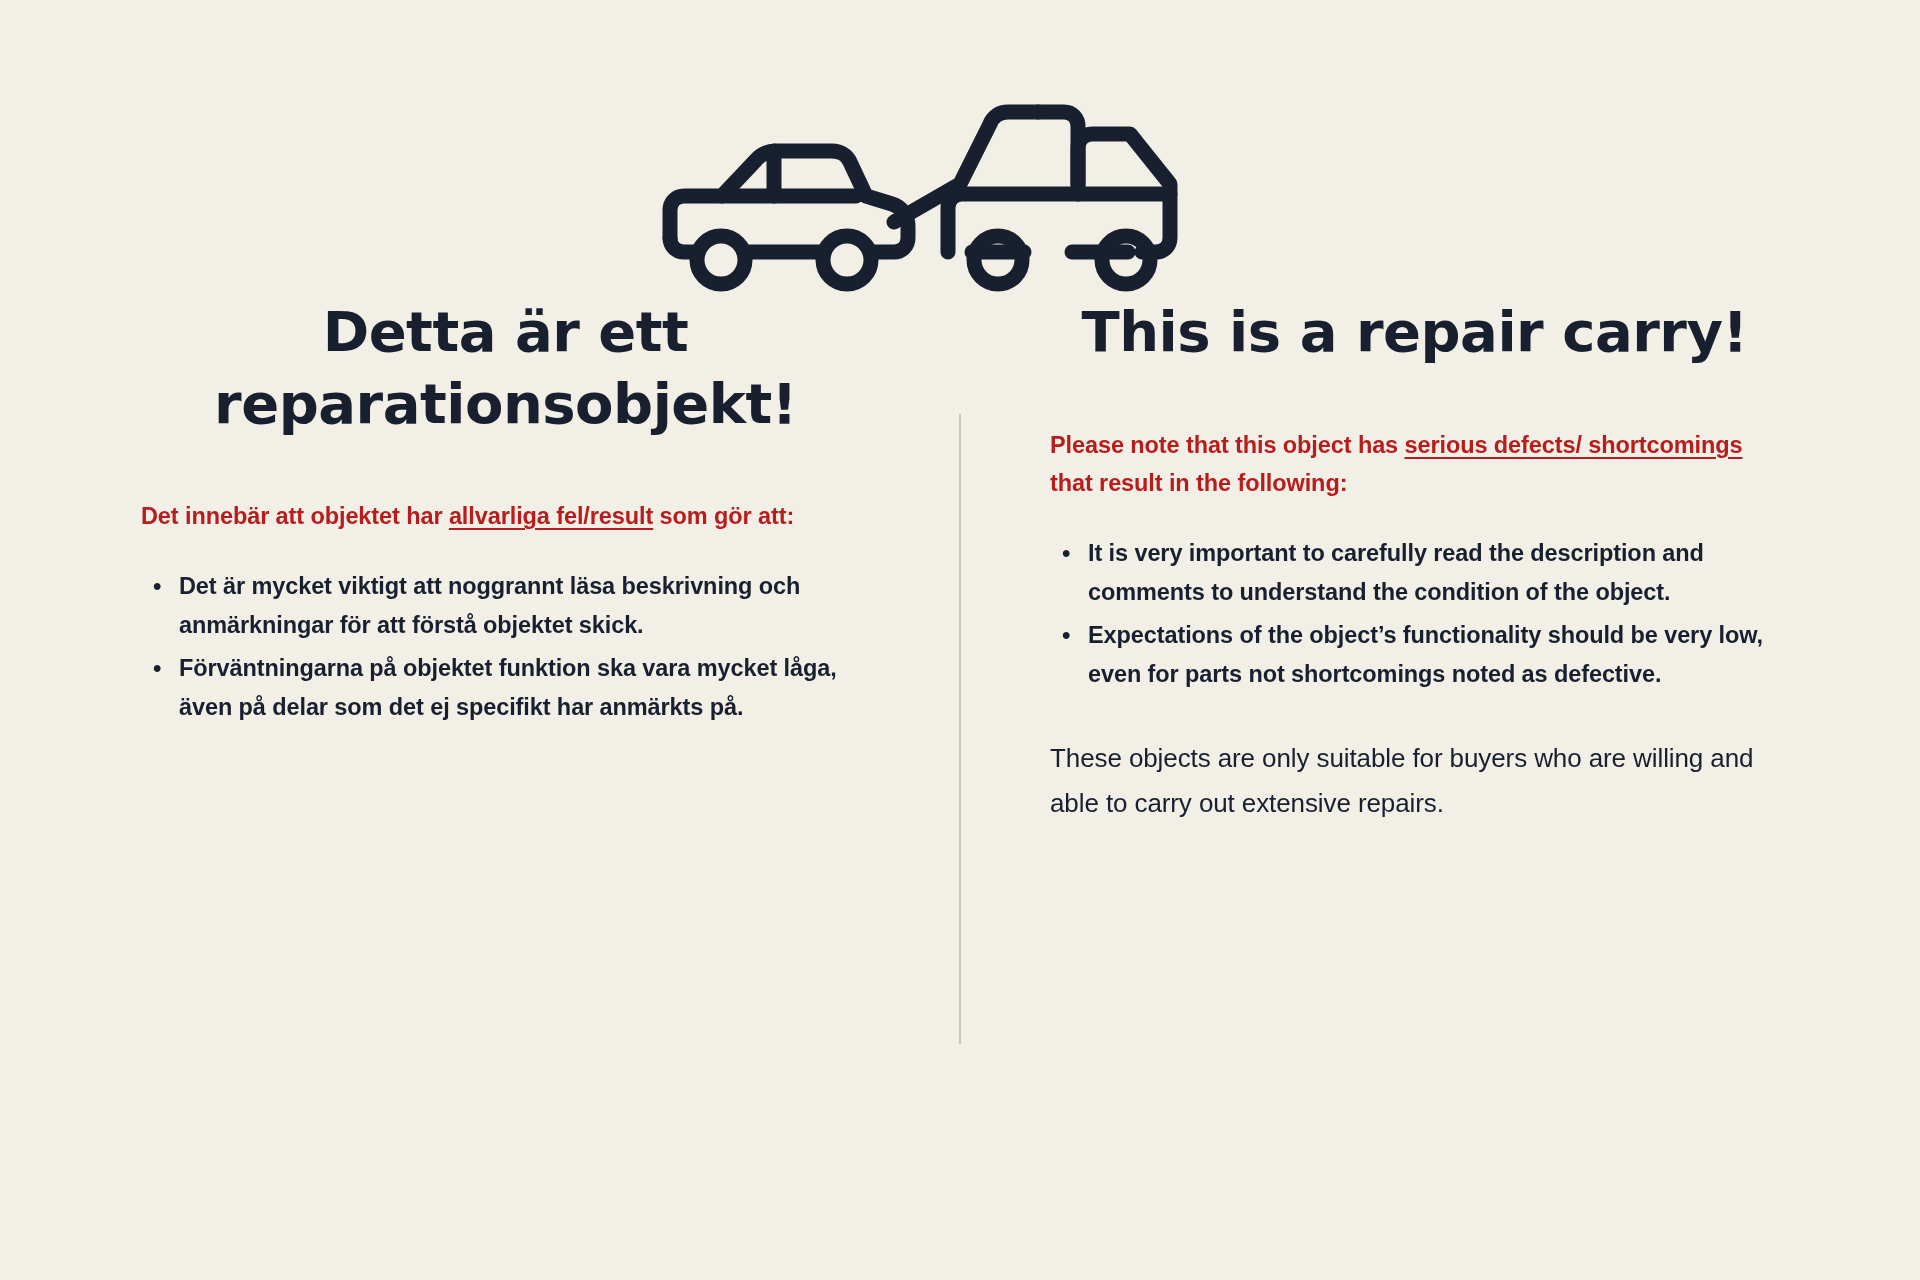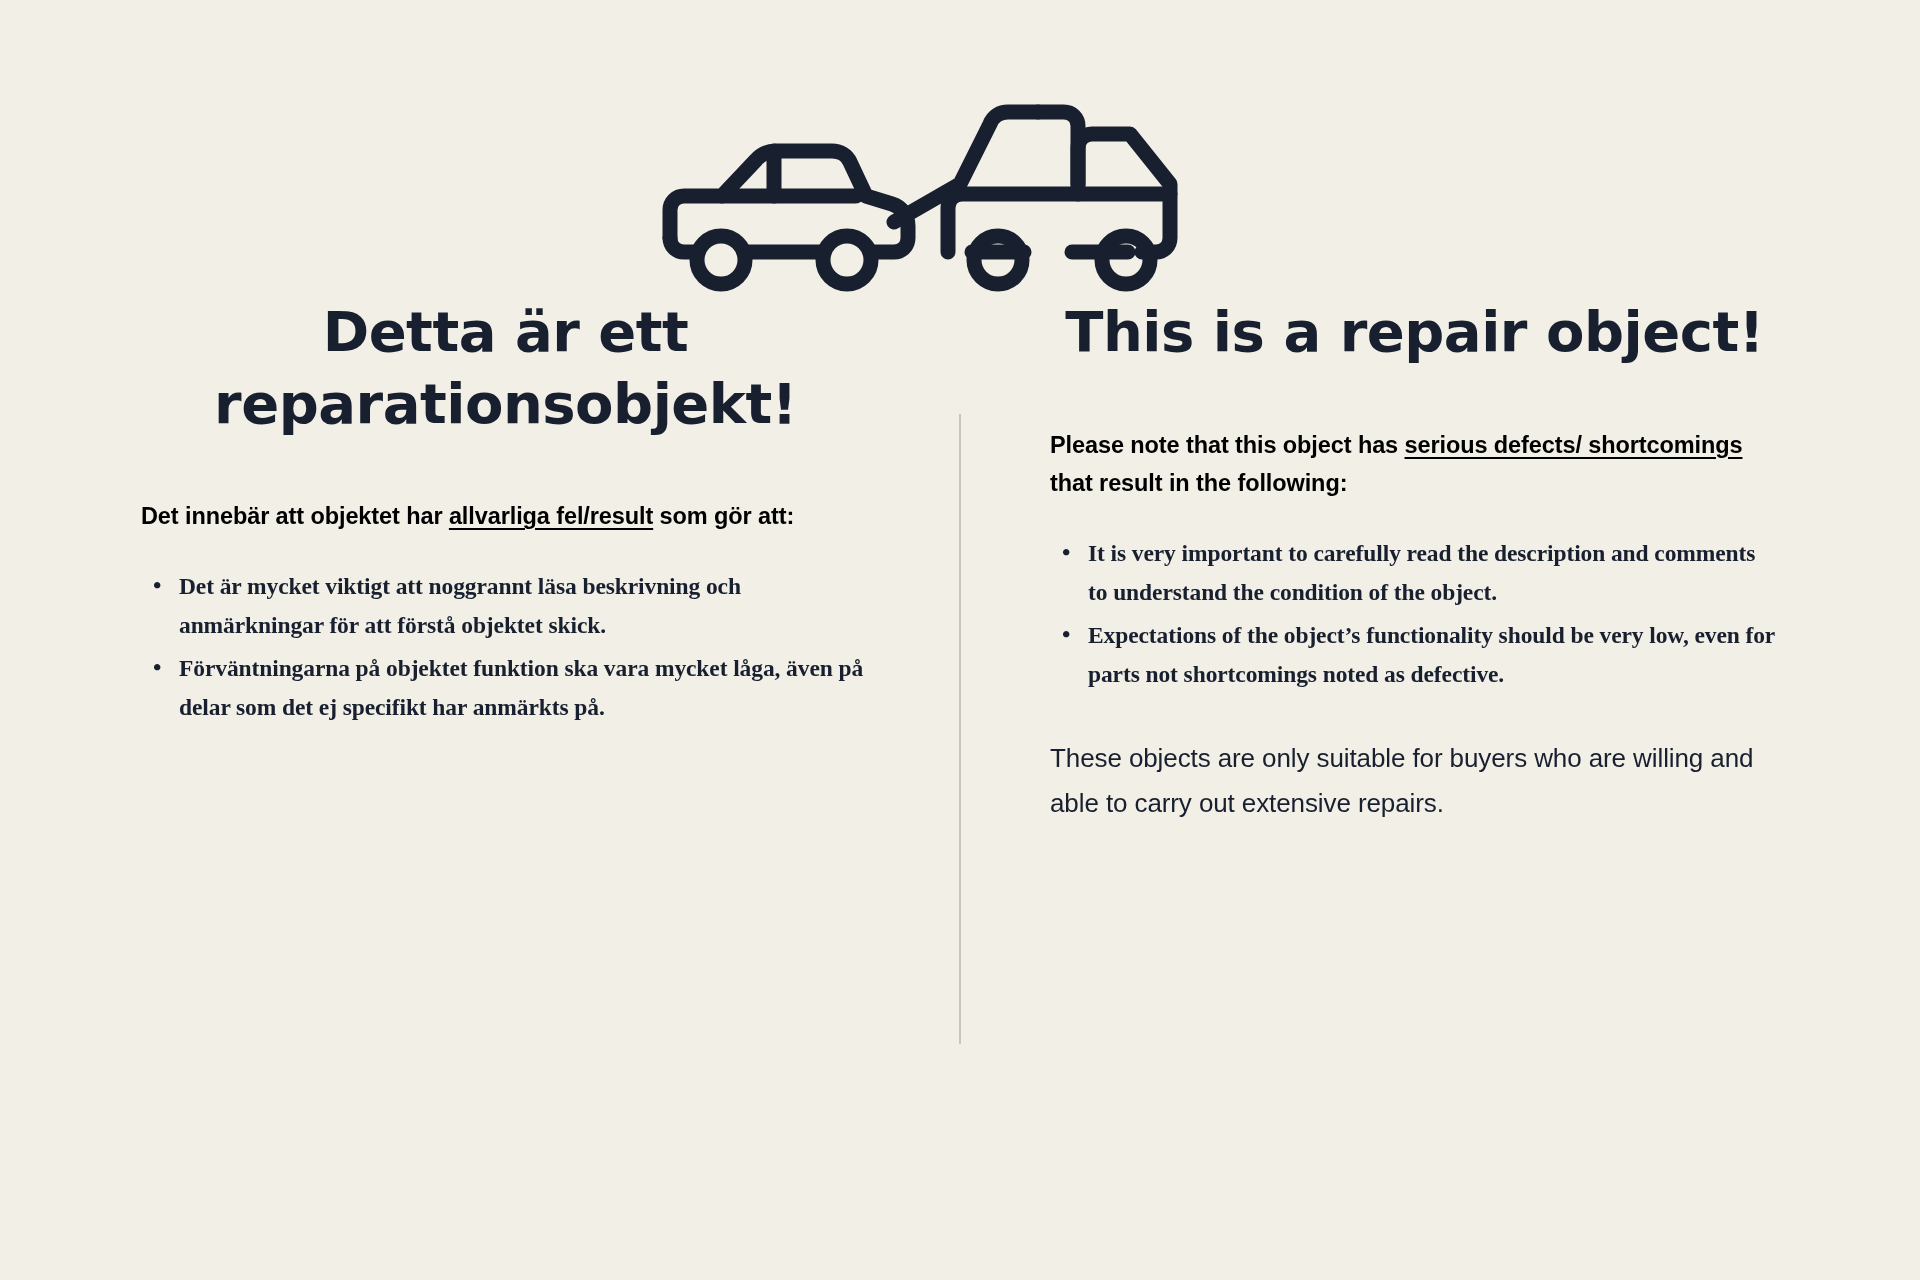"This is a repair object!" h1 { text: object -> carry }
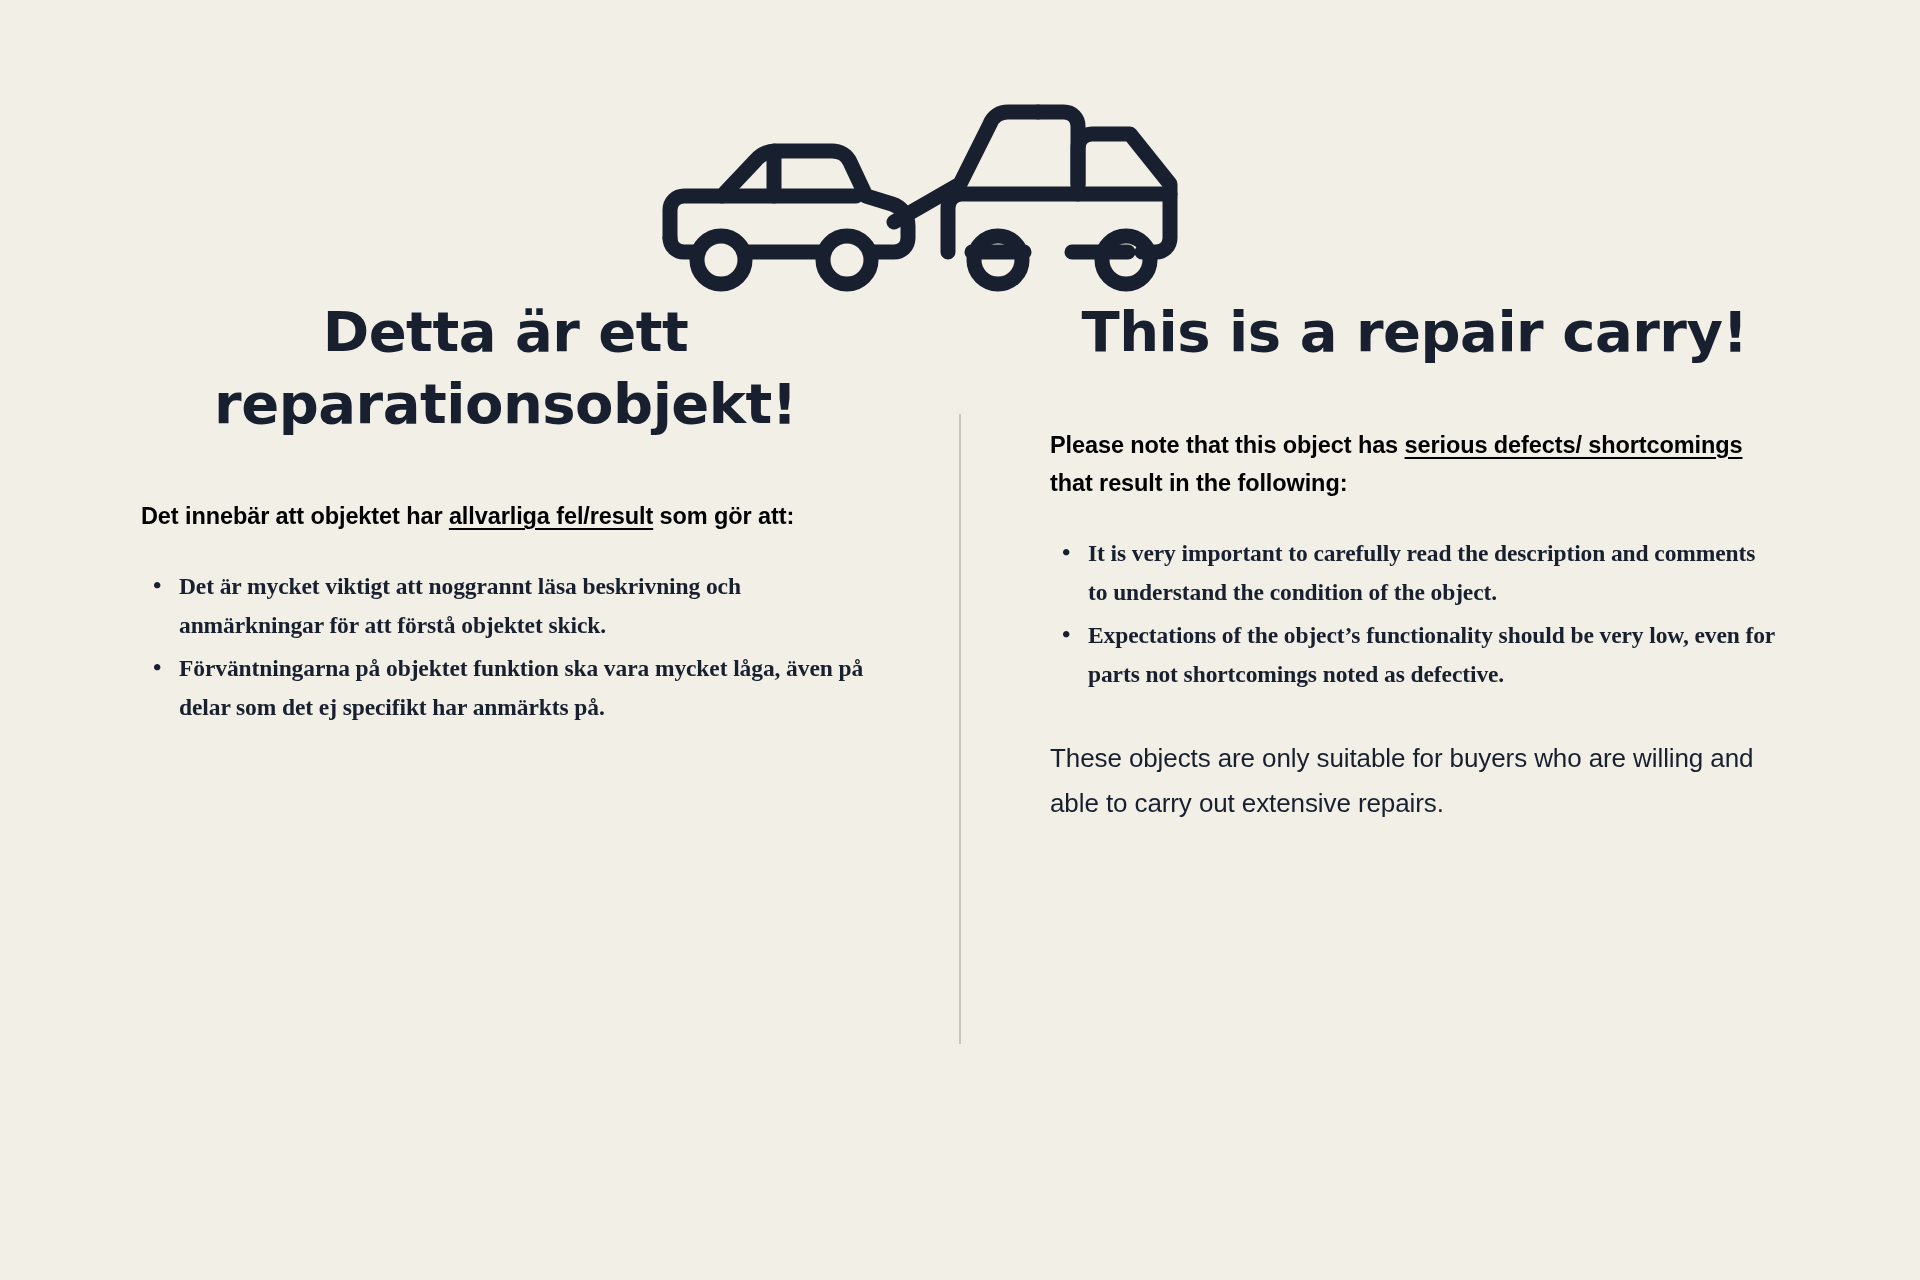"Please note that this object" .lead { color: #000000 -> #b91c1c }
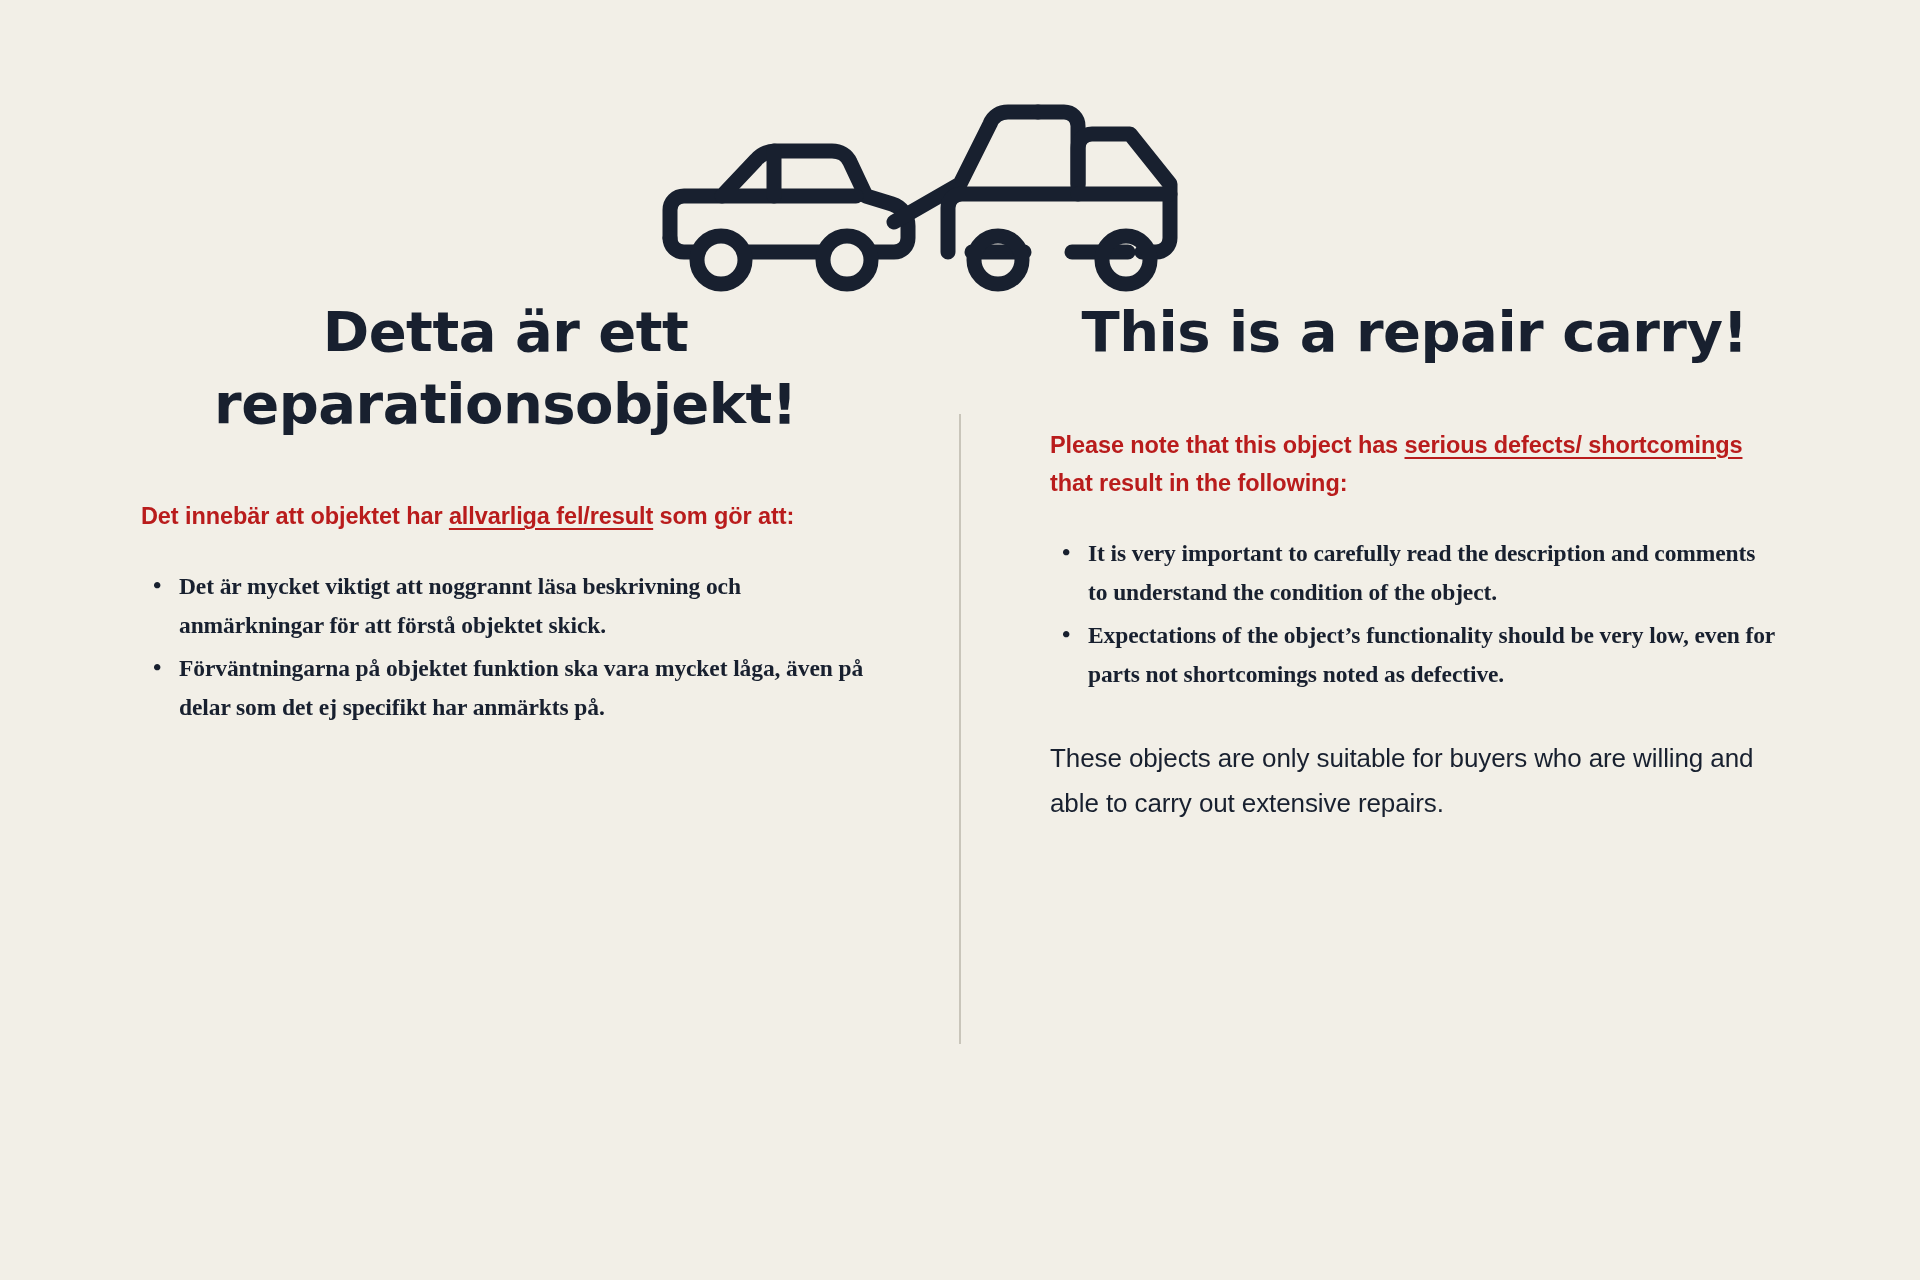"It is very important to" li { font-family: Liberation Serif, serif -> none }
